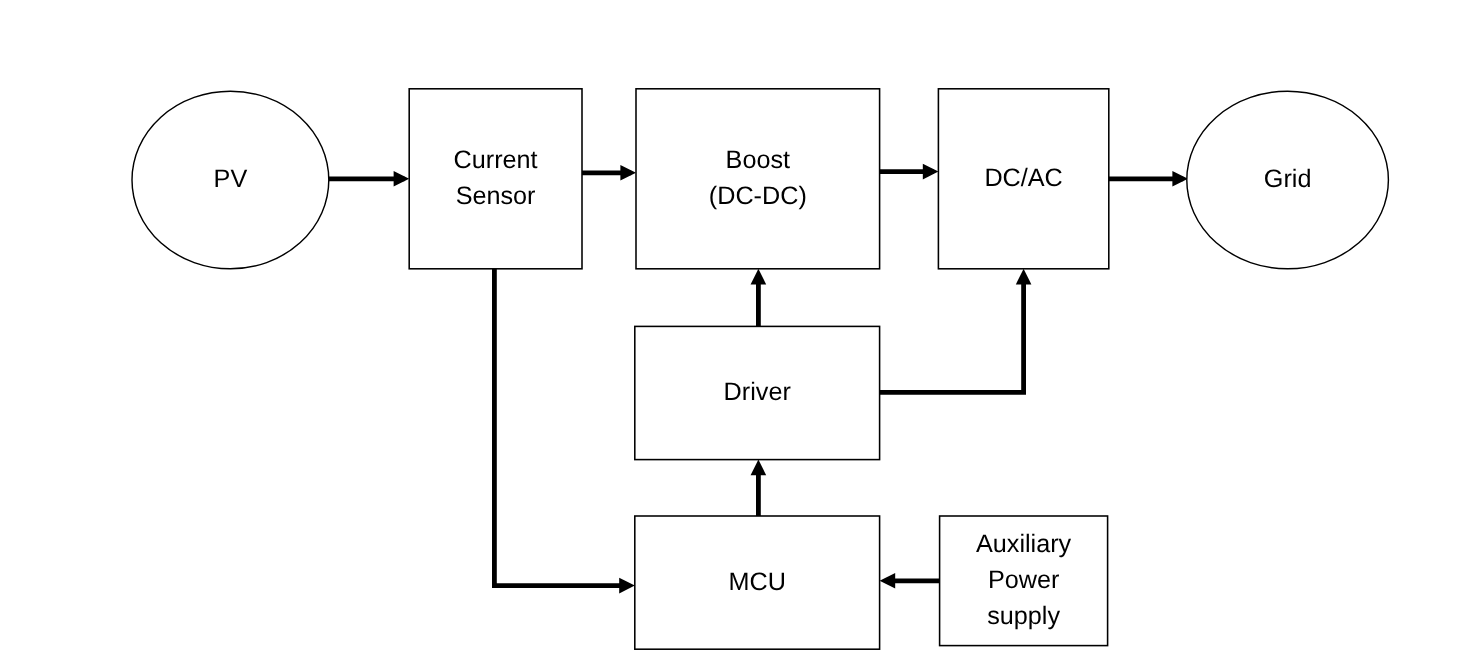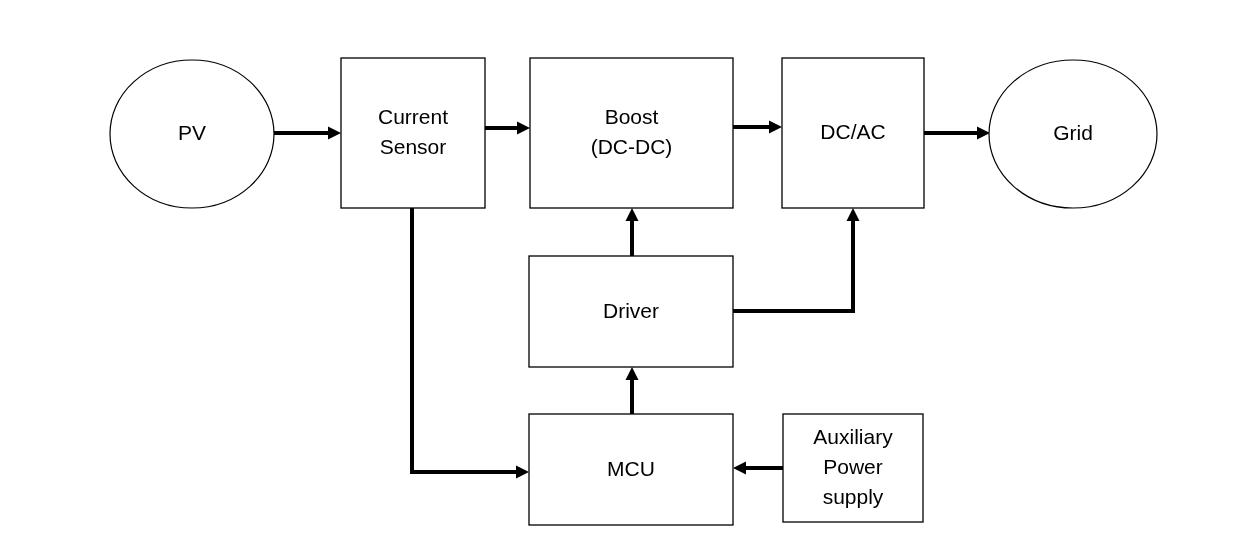"PV" #diagram-root { margin-top: none -> 16px }
